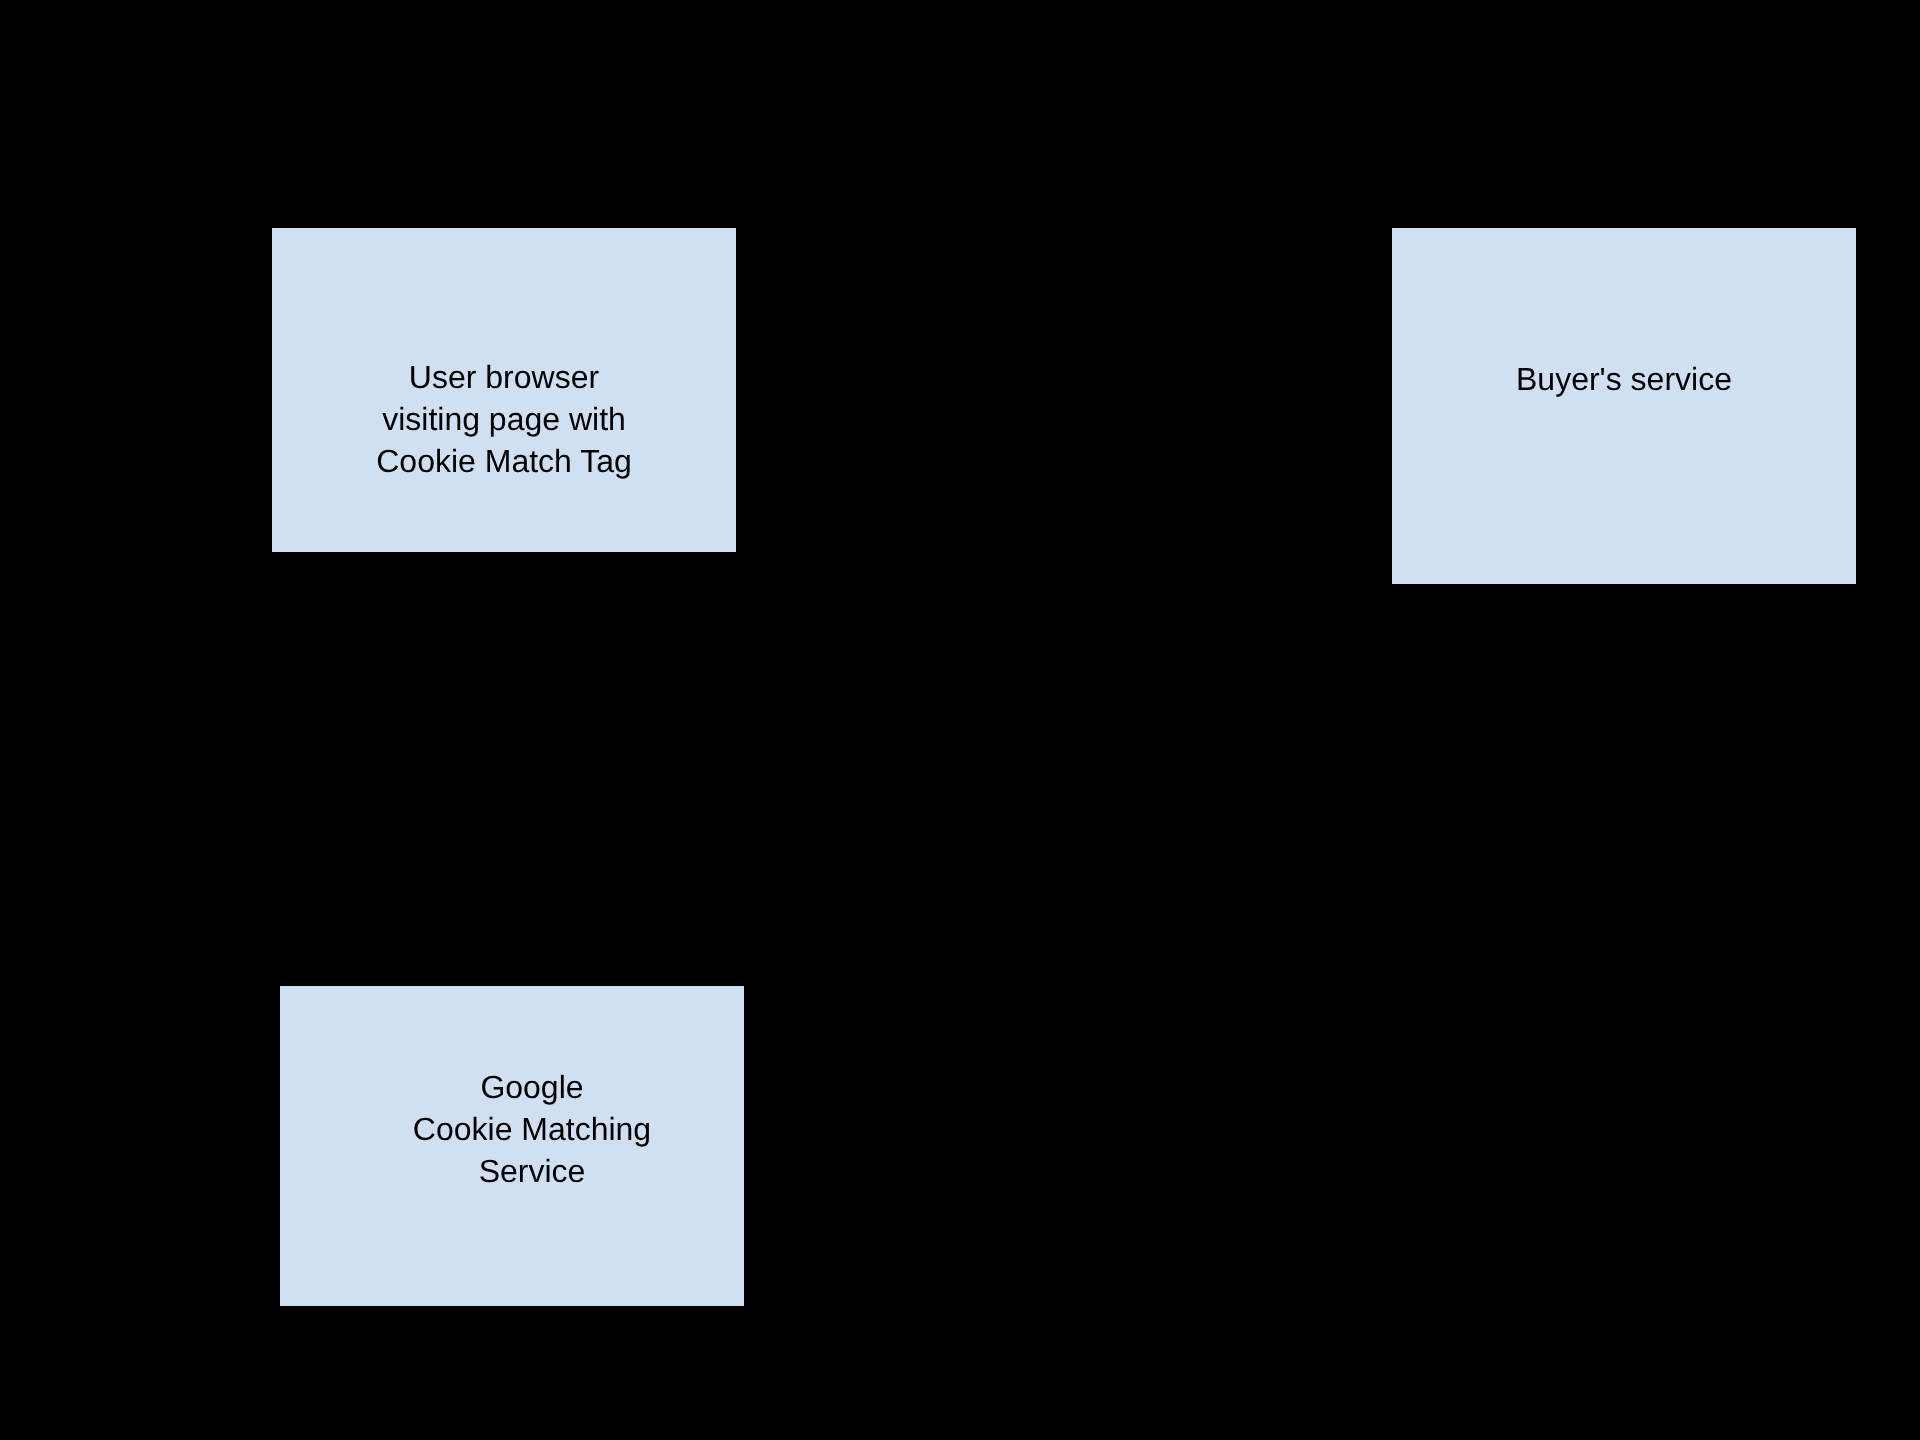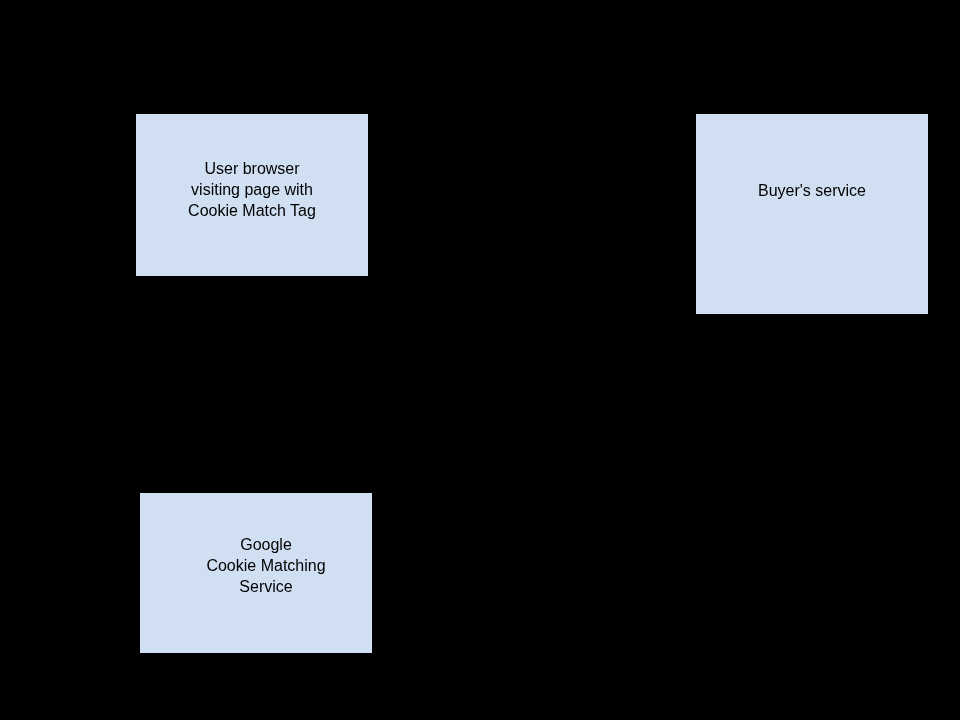"User browser" #node-user-browser { padding-top: 43px -> 64px }
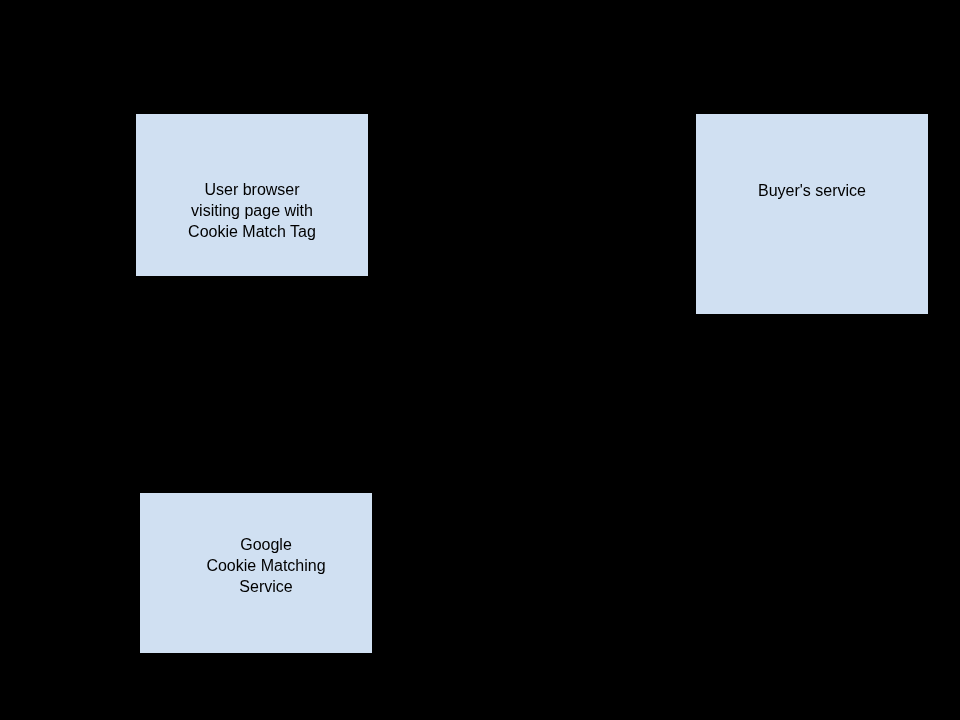"Buyer's service" #node-buyers-service { height: 200px -> 178px }
